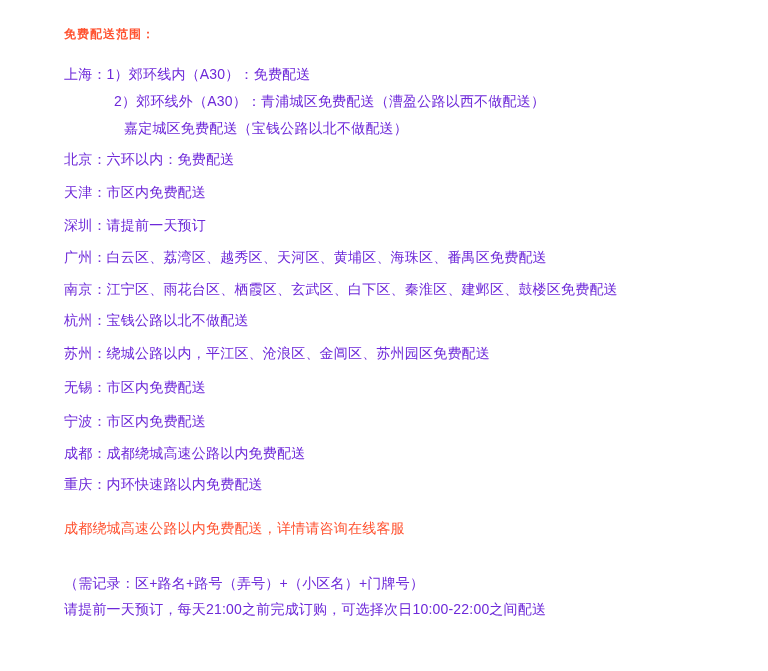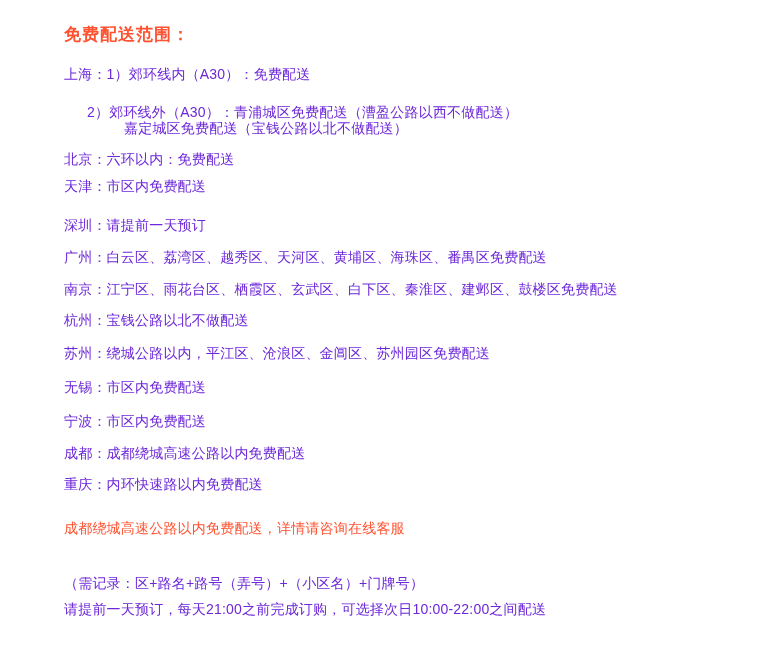"免费配送范围：" .title { font-size: 17px -> 12px }
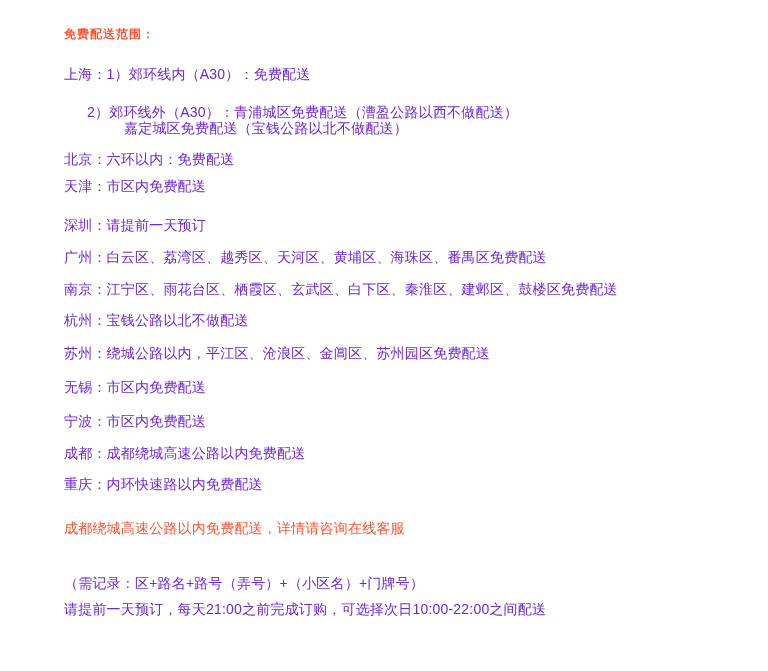"2）郊环线外（A30）：青浦城区免费配送（漕盈公路以西不做配送）" .indent-1 { left: 87px -> 114px; margin-top: 11px -> none }
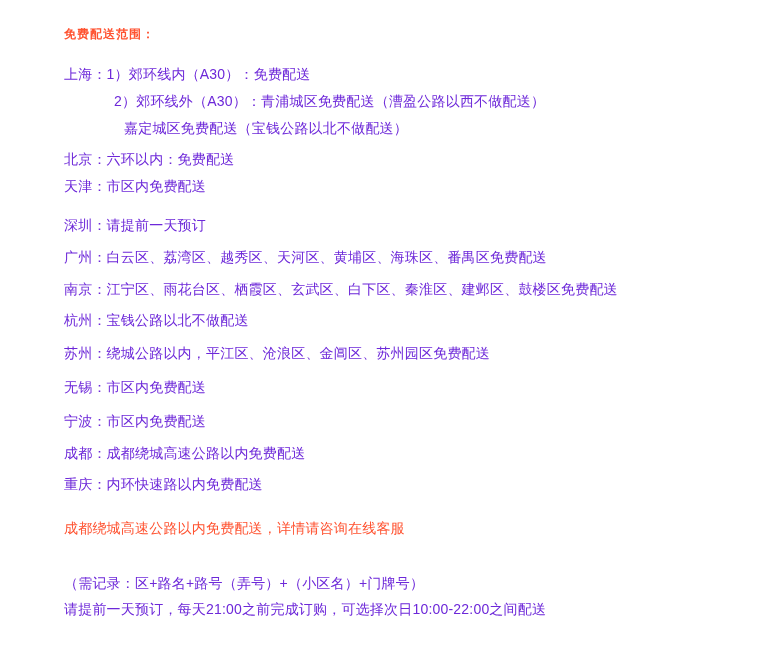"天津：市区内免费配送" div.line { top: 179px -> 185px }
